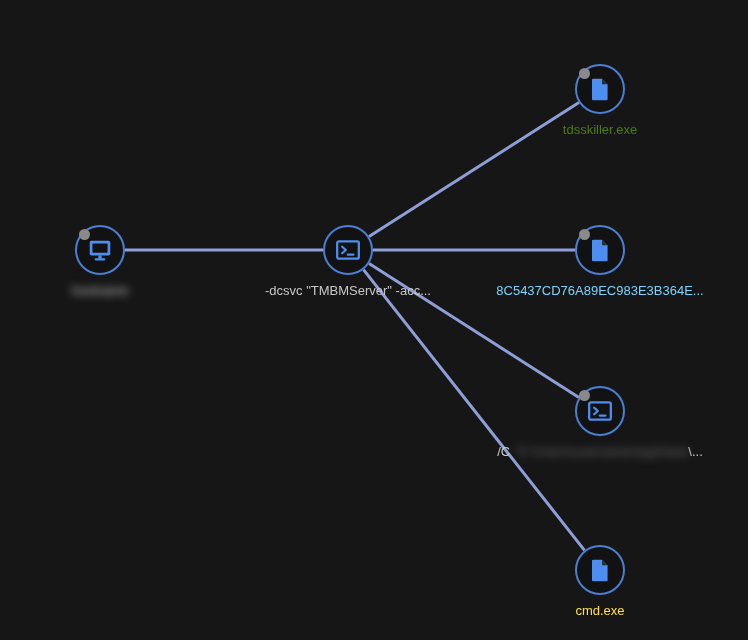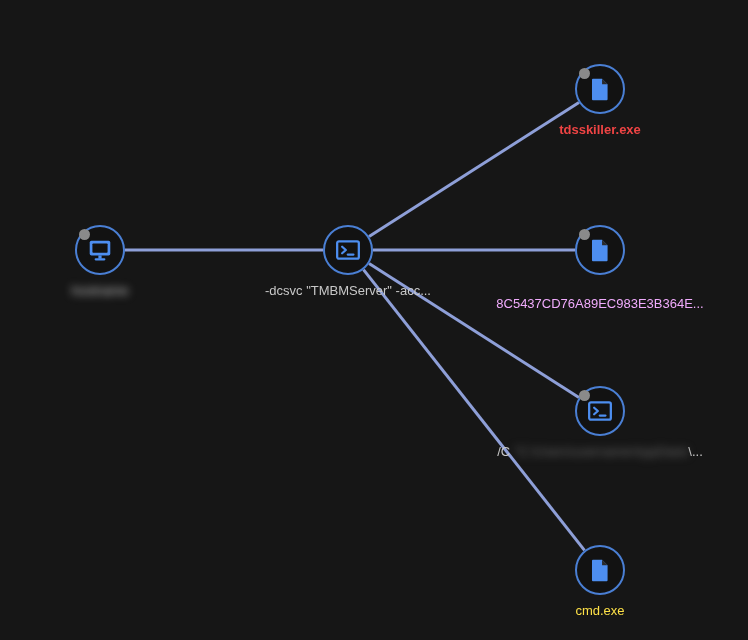"tdsskiller.exe" div.node-label { color: #ef4444 -> #4d7c0f; font-weight: bold -> none }
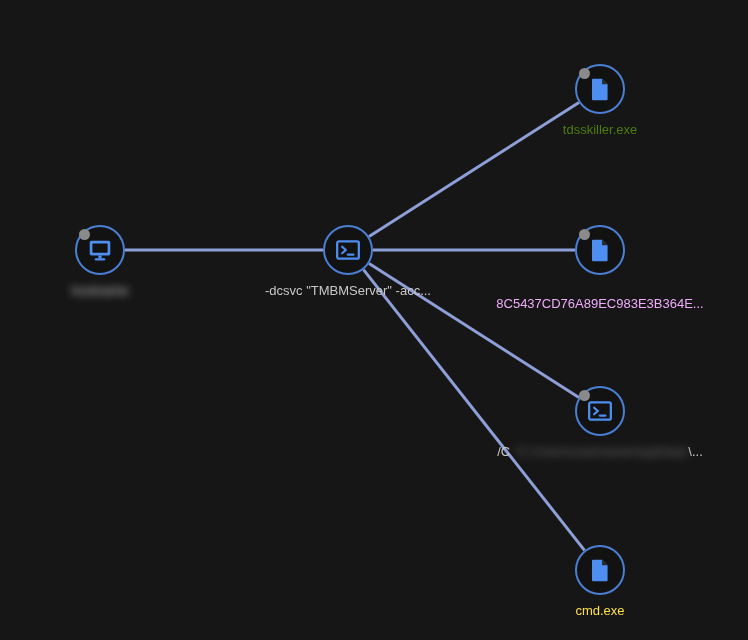"8C5437CD76A89EC983E3B364E..." div.node-label { color: #f0abfc -> #7dd3fc; margin-top: 13px -> none }
